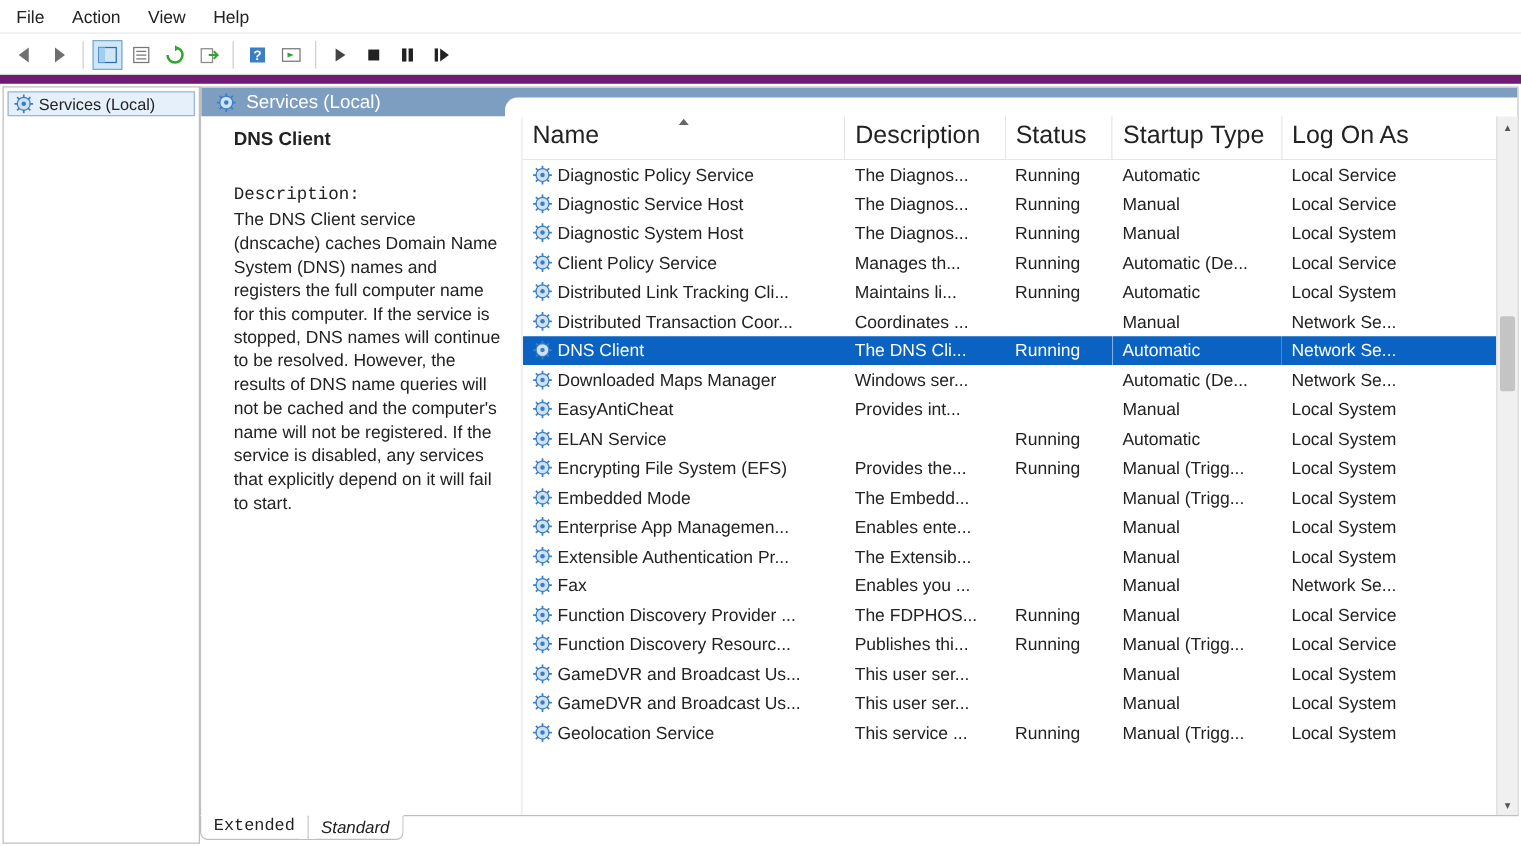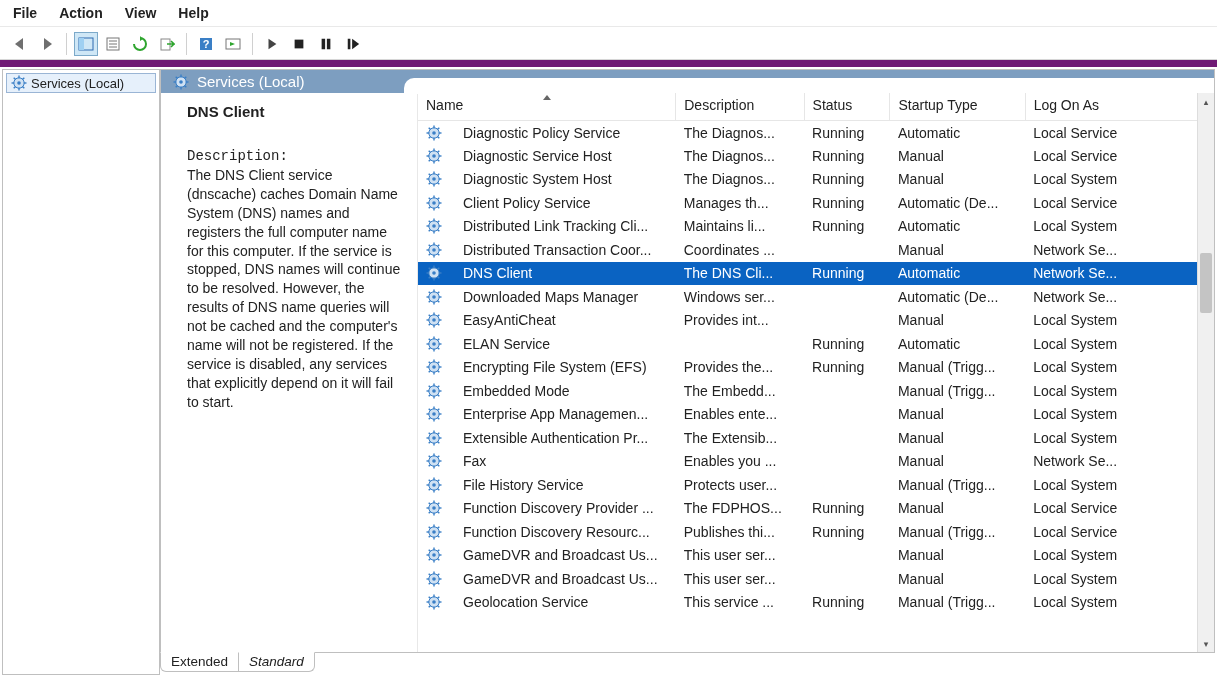"File" .menubar span { font-weight: bold -> none }
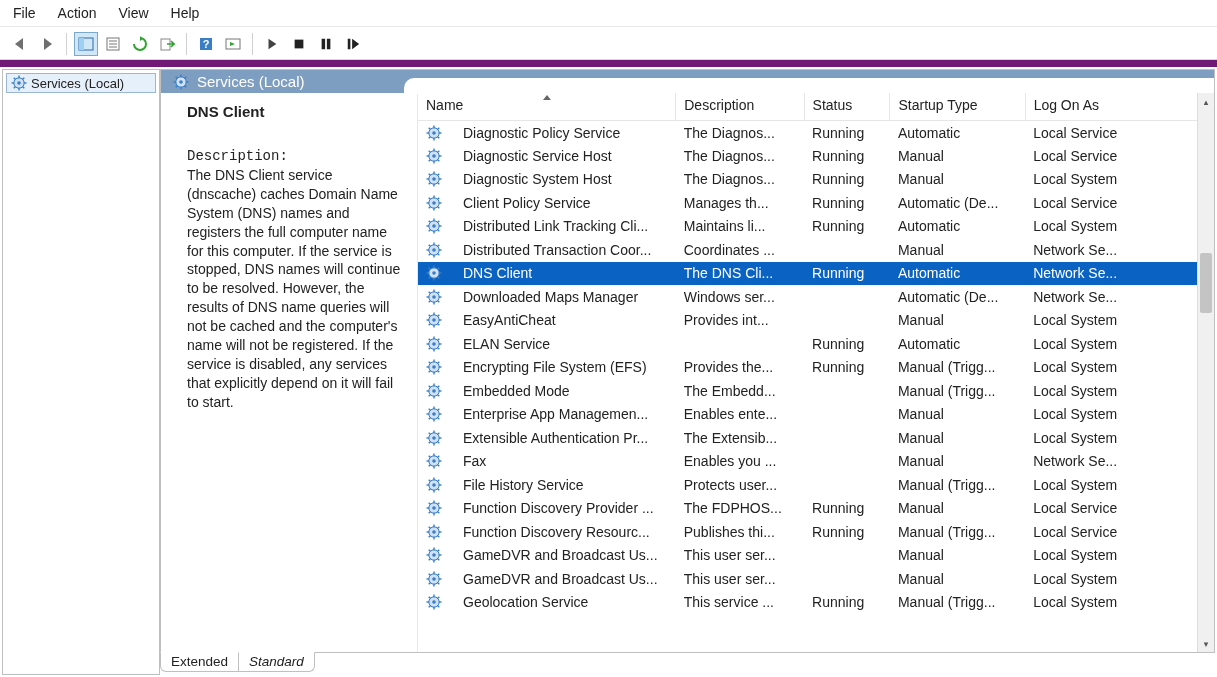"Name" .list th { font-size: 14px -> 20px }
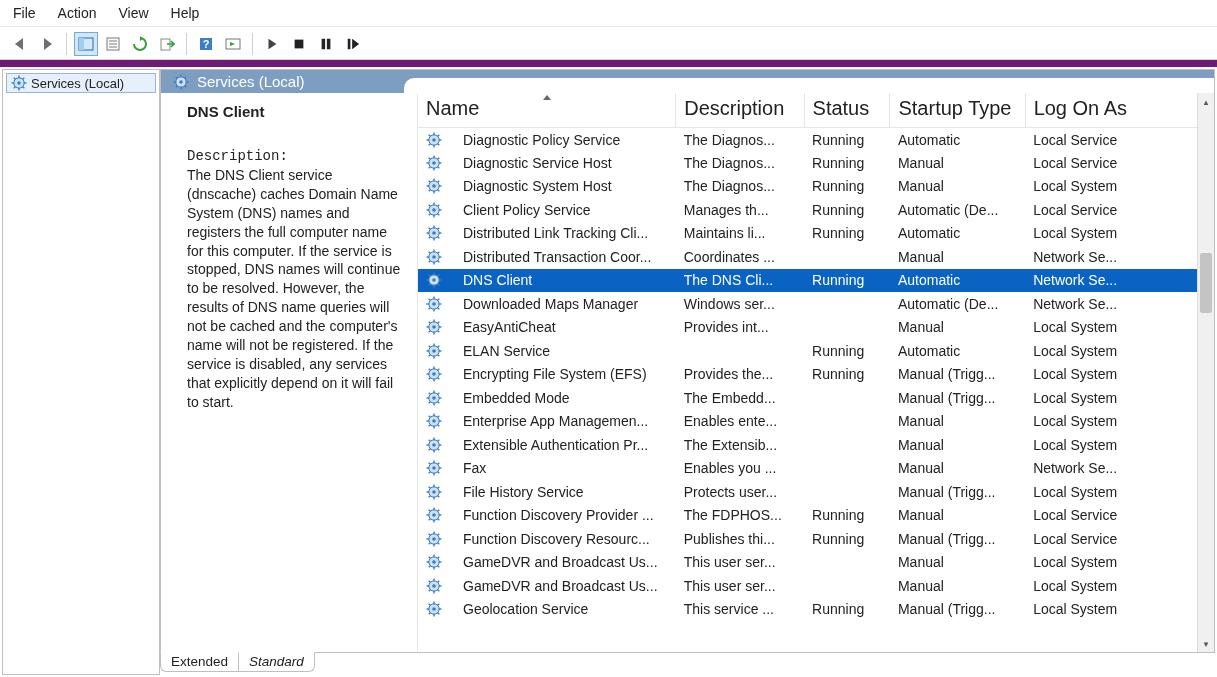"Diagnostic Policy Service" .name-cell { gap: 21px -> 4px }
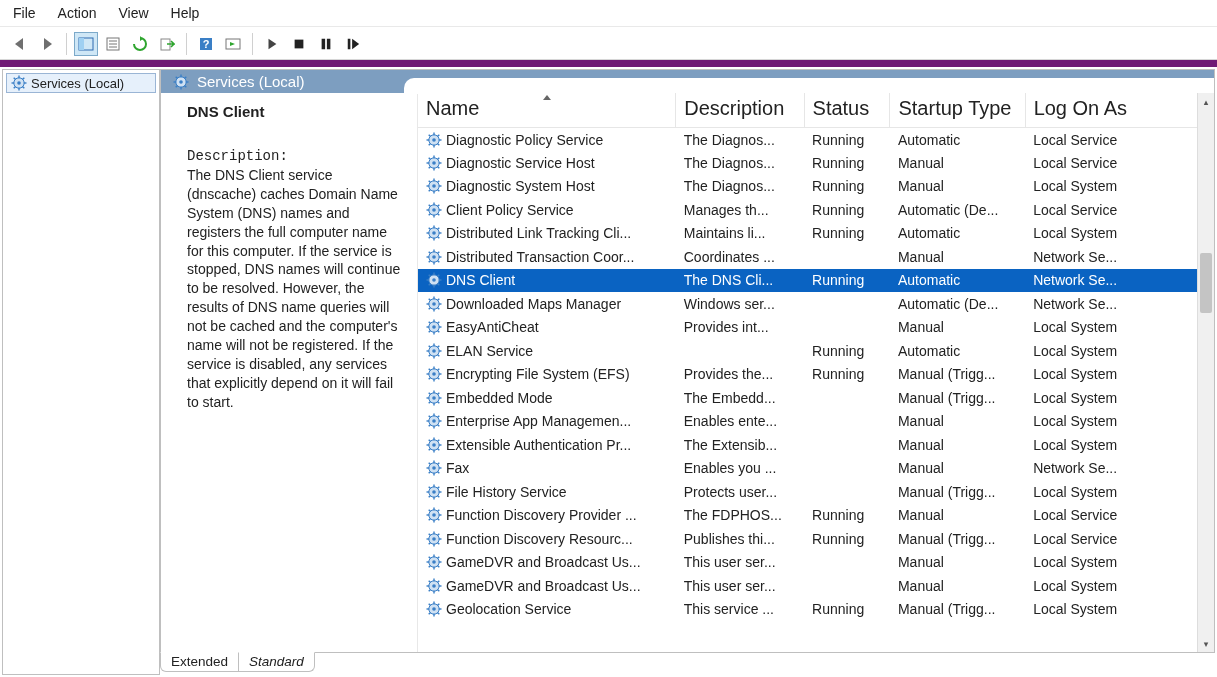"File History Service" tr { html: <tr> <td> <div> <svg> <use></use> </svg> <span>File History Service</span> </div> </td> <td>Protects user...</td> <td></td> <td>Manual (Trigg...</td> <td>Local System</td> </tr> -> none }
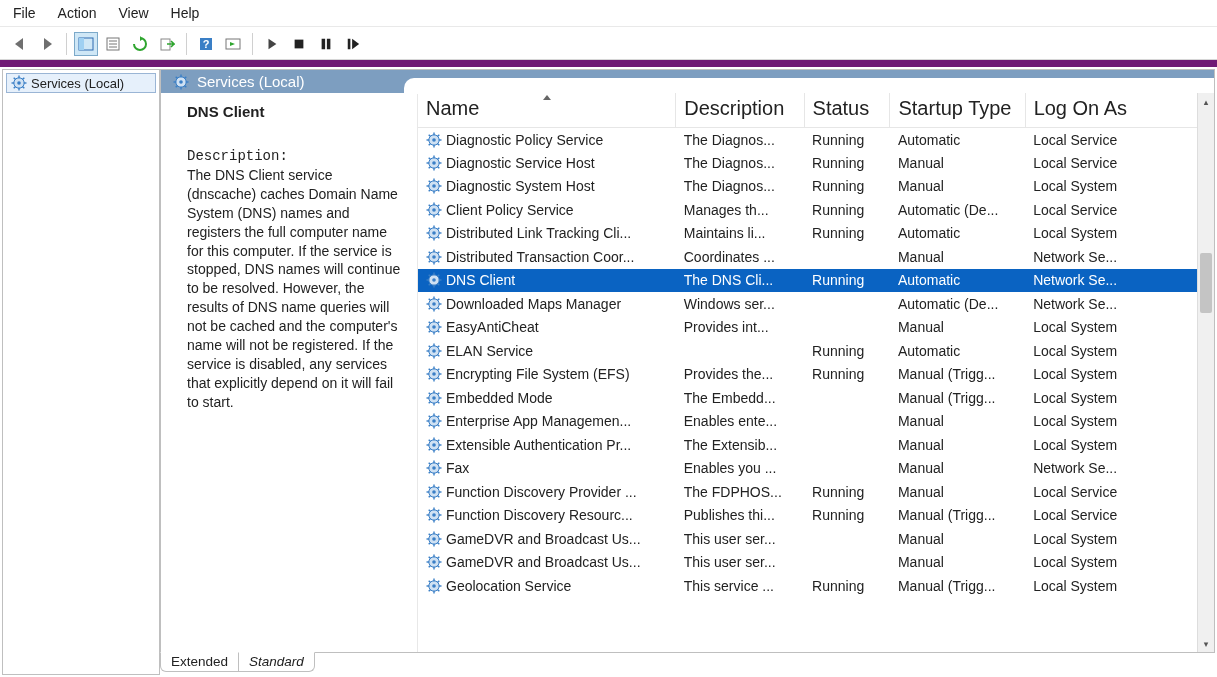"Extended" .tab.active { font-family: none -> Liberation Mono, monospace }
